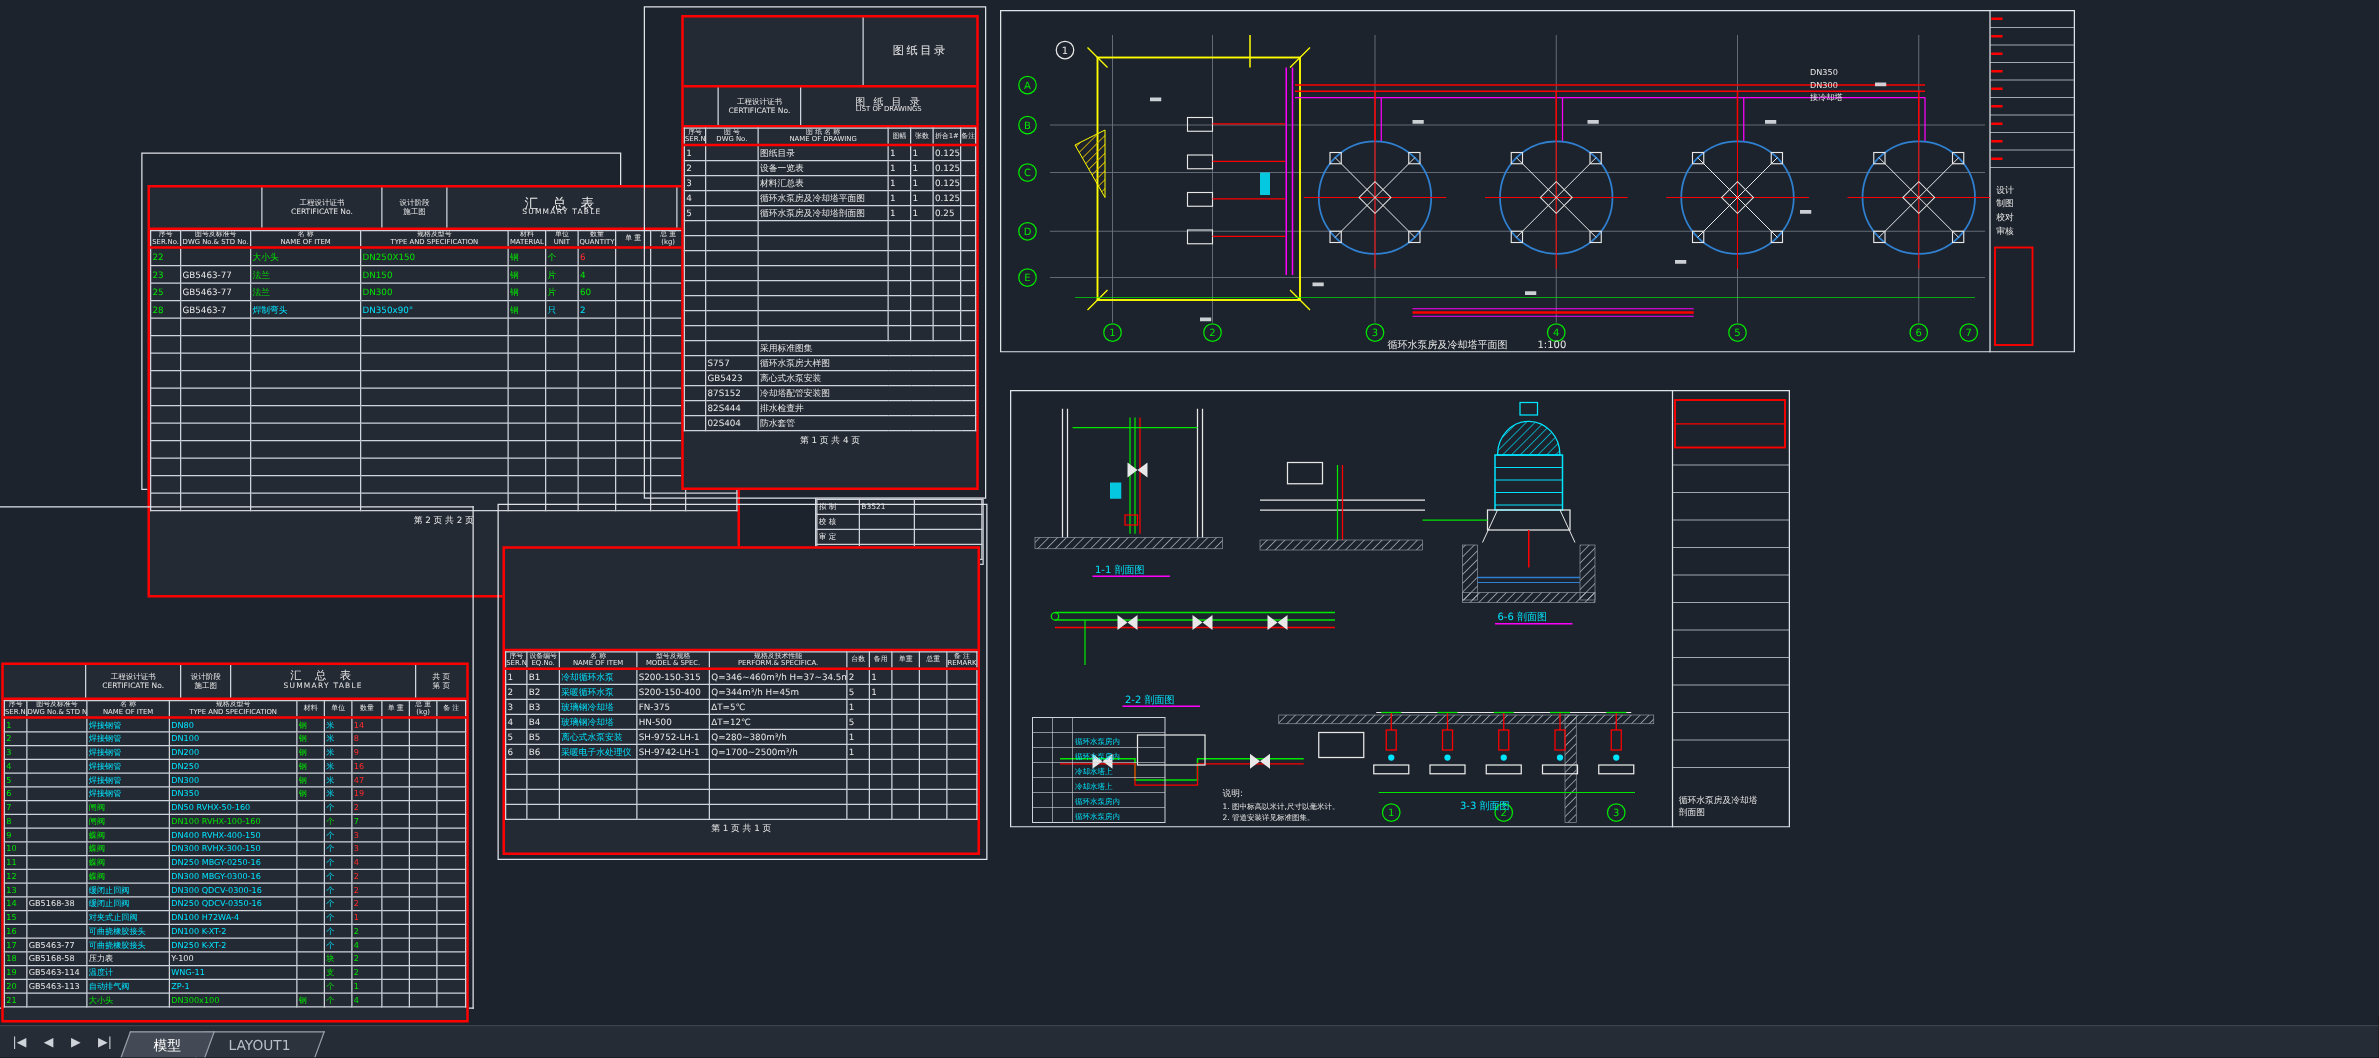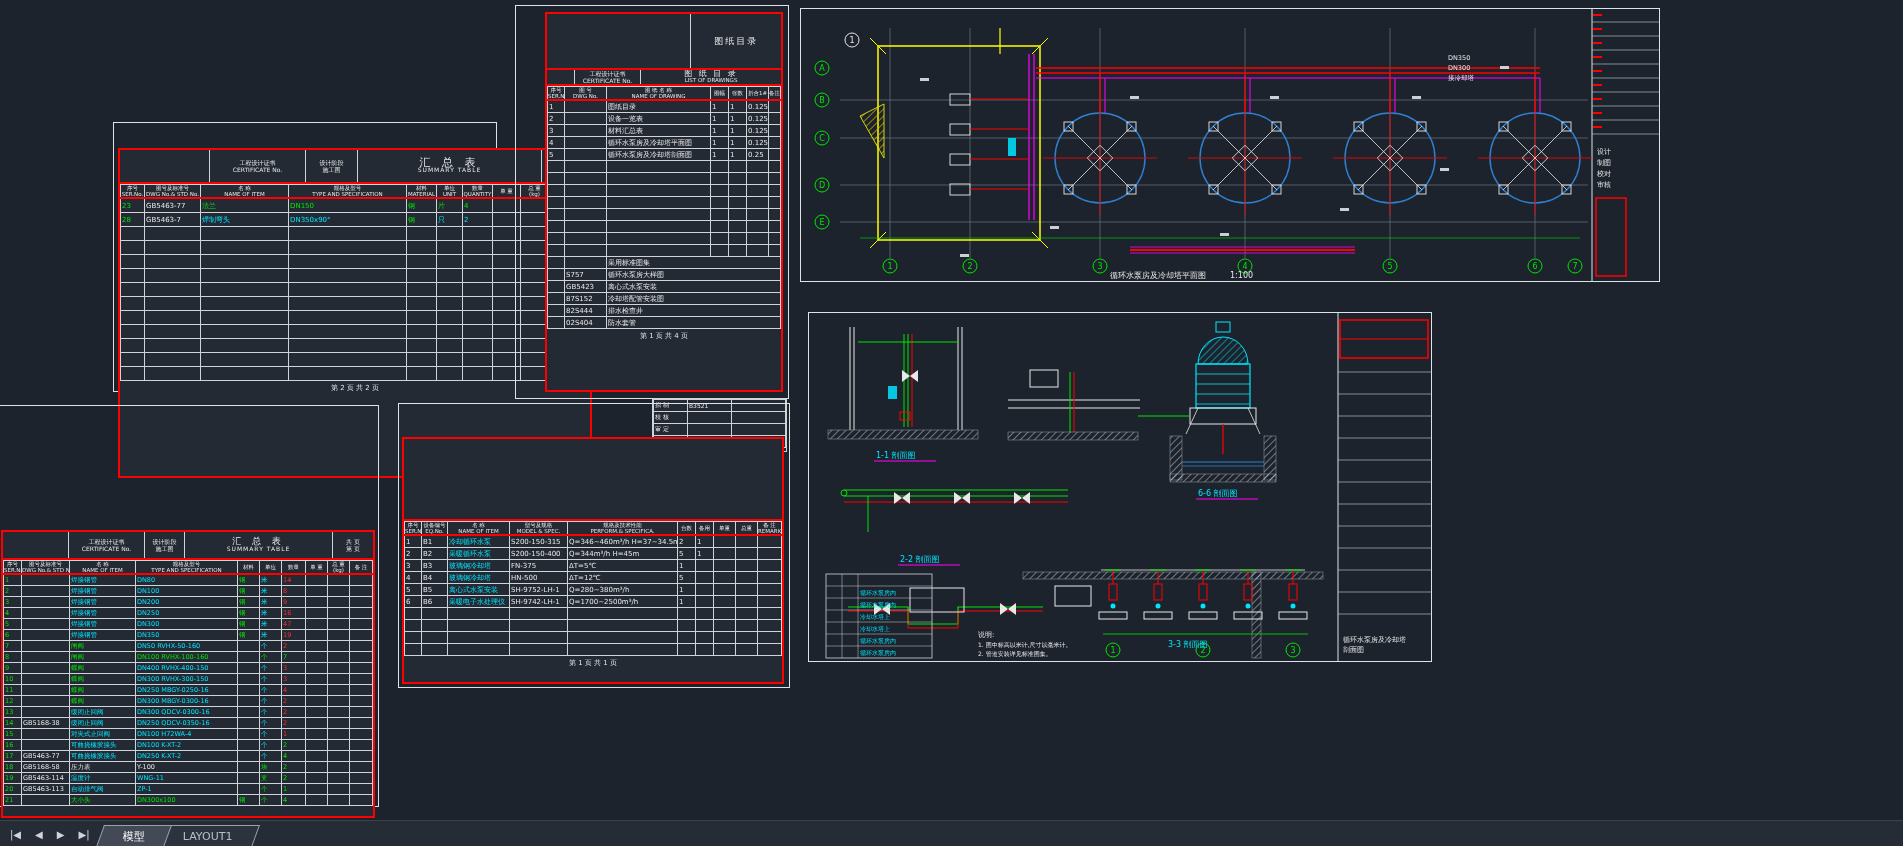"图 纸 目 录" div.band { height: 16px -> 32px }
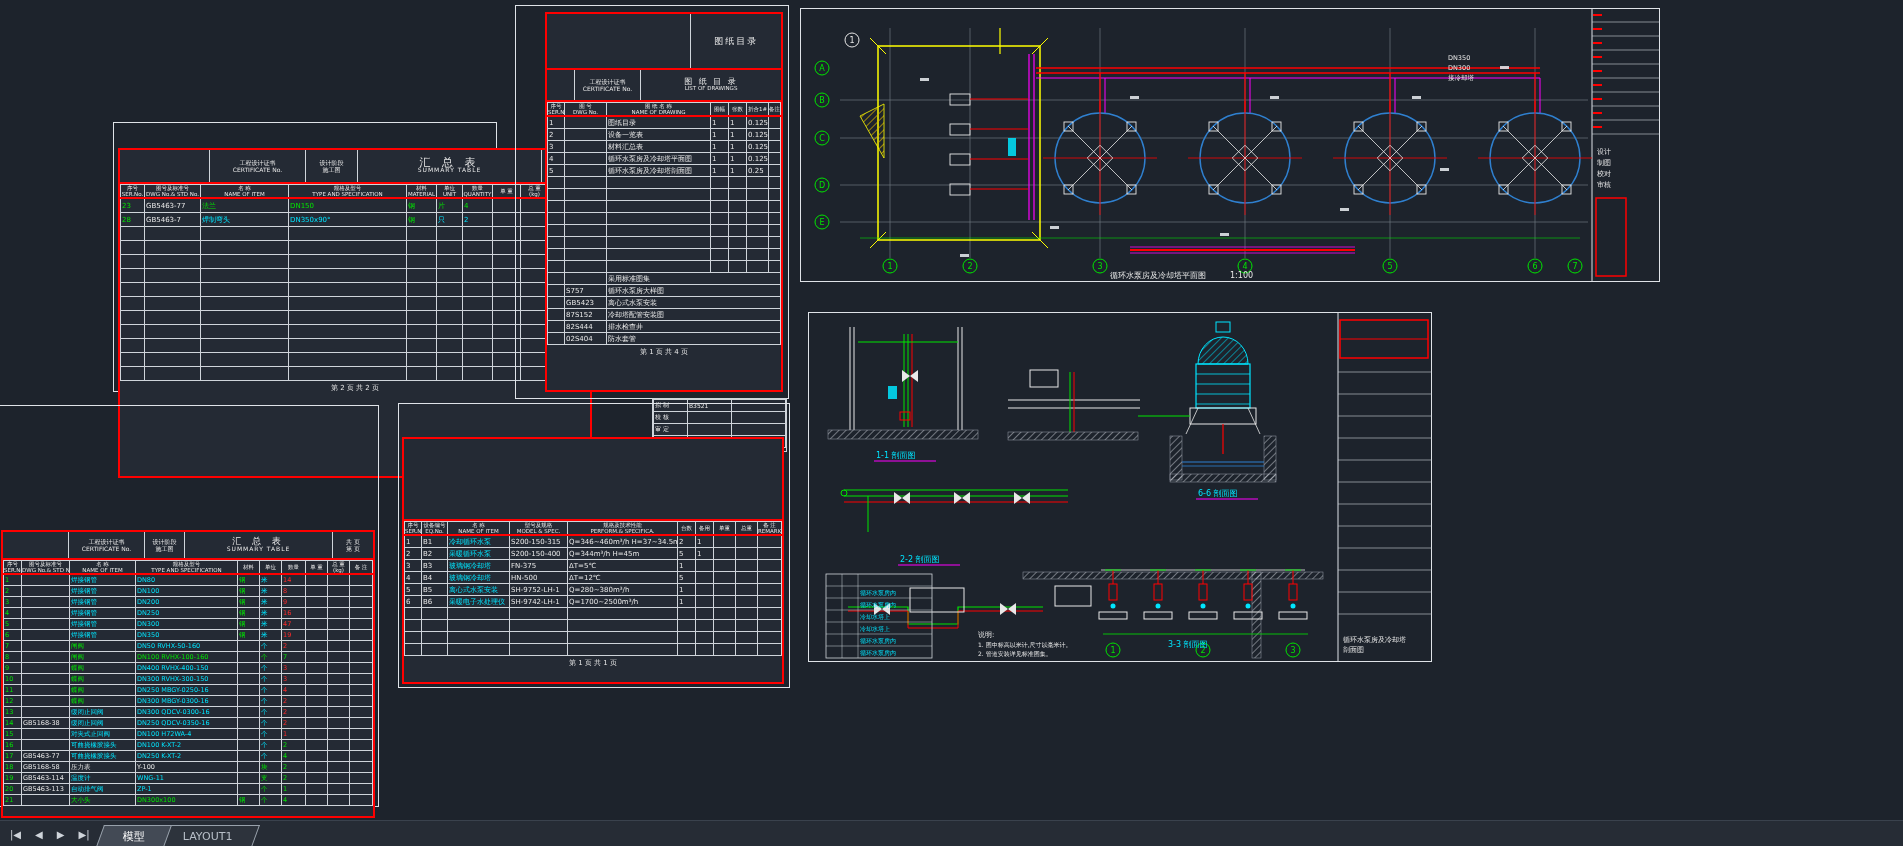"22" tr { html: none -> <tr> <td>22</td> <td></td> <td>大小头</td> <td>DN250X150</td> <td>钢</td> <td>个</td> <td>6</td> <td></td> <td></td> <td></td> </tr> }
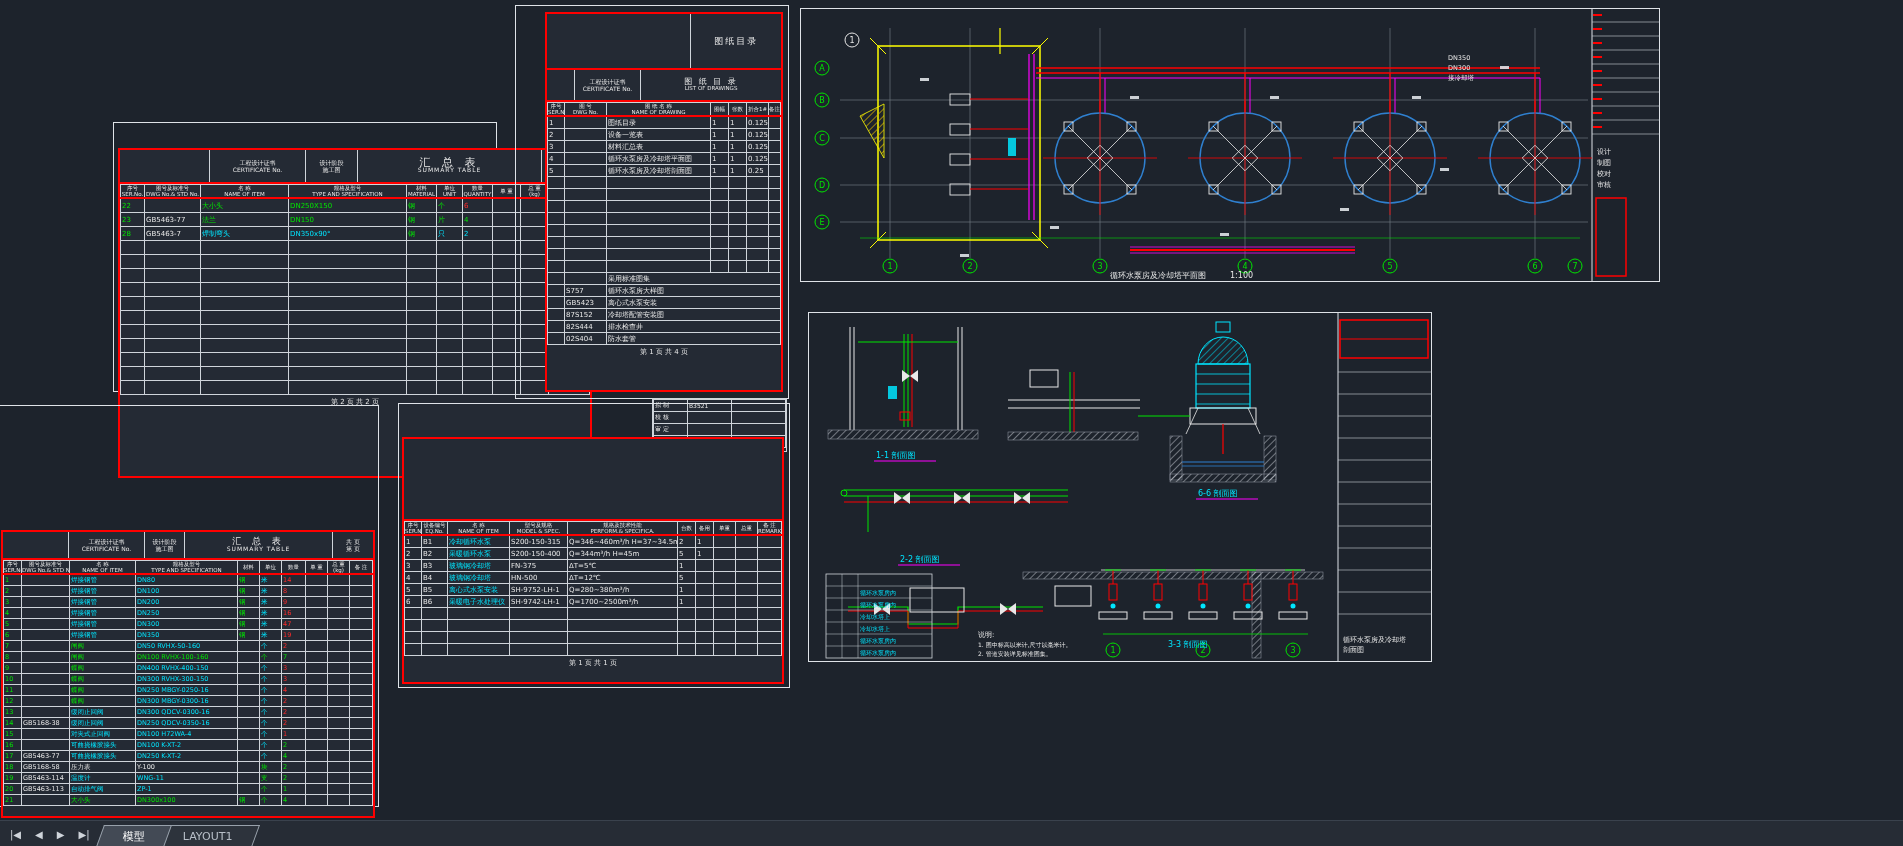"25" tr { html: none -> <tr> <td>25</td> <td>GB5463-77</td> <td>法兰</td> <td>DN300</td> <td>钢</td> <td>片</td> <td>60</td> <td></td> <td></td> <td></td> </tr> }
